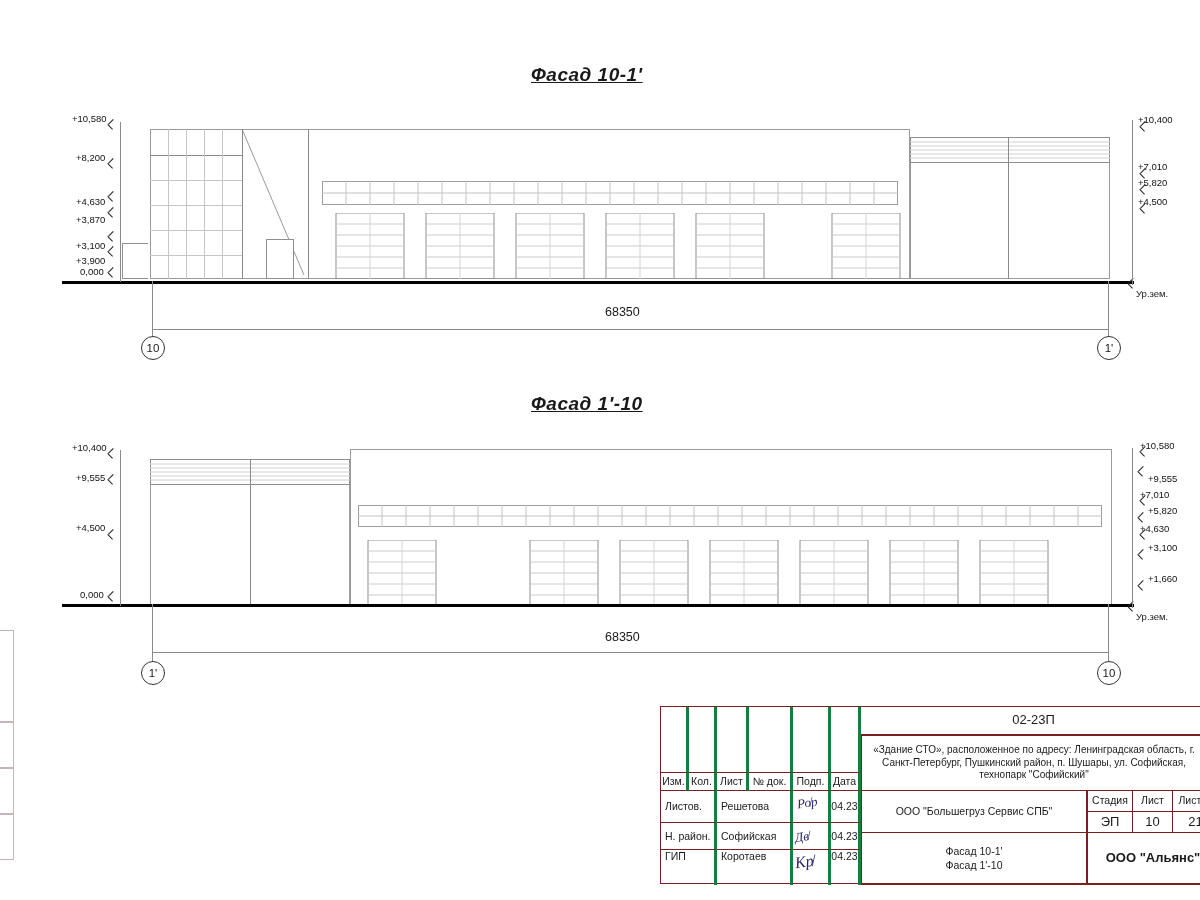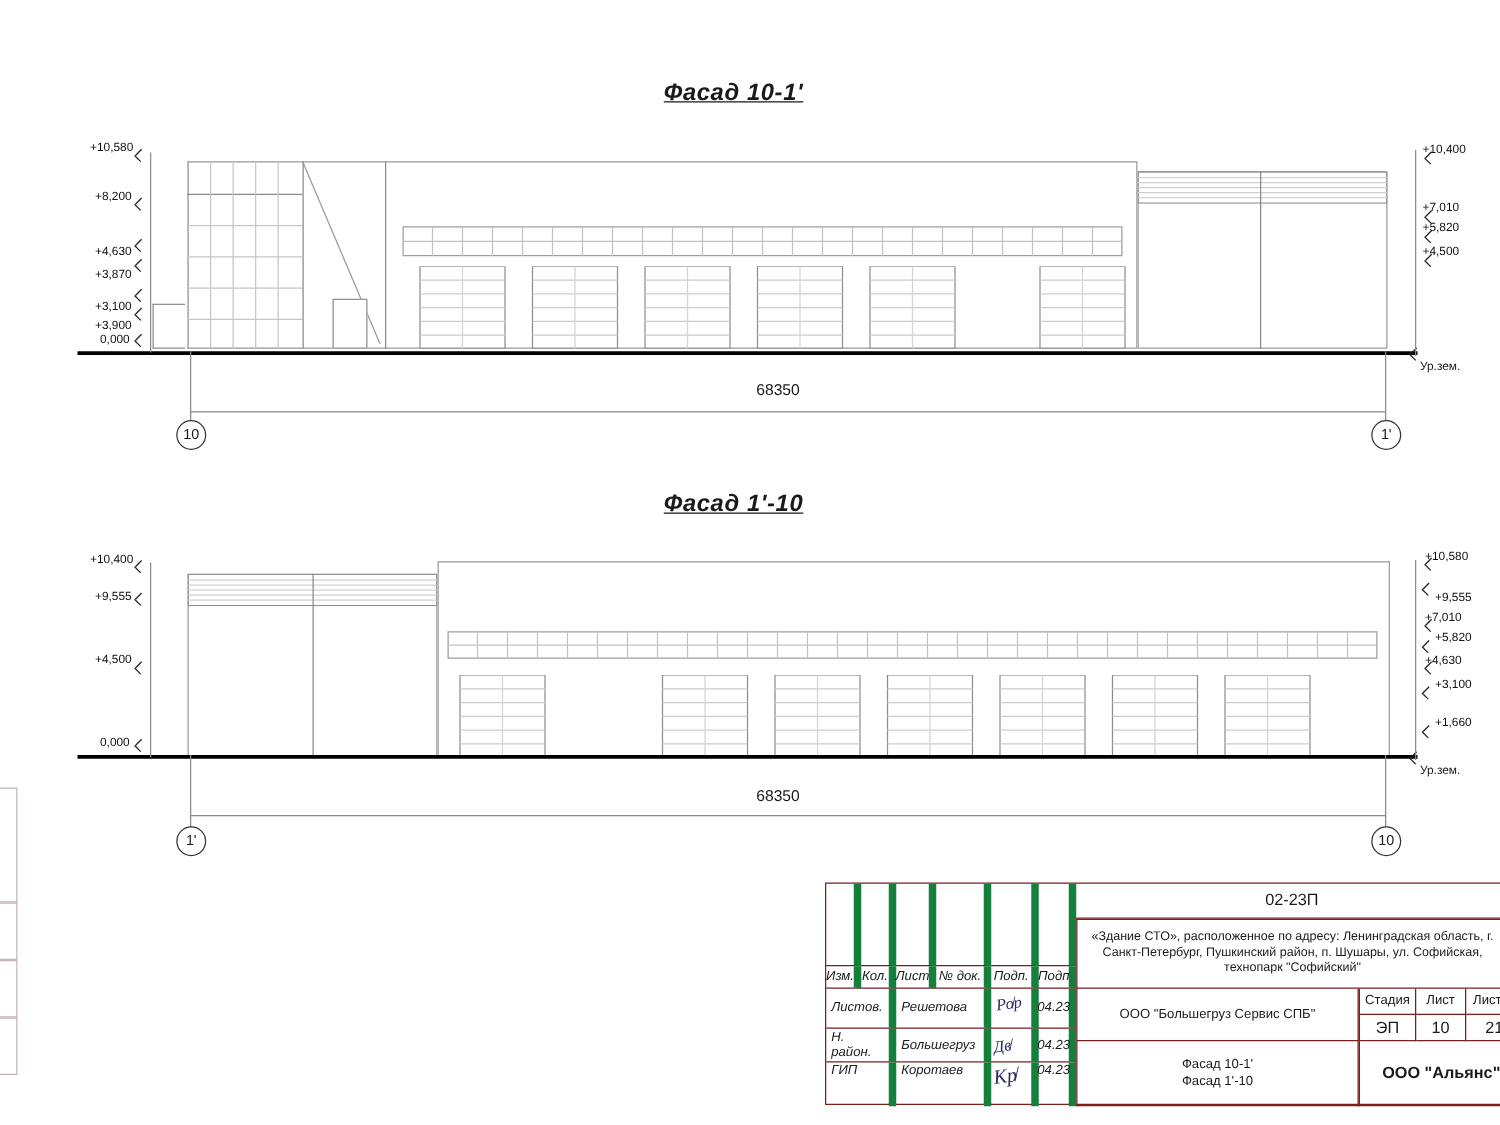"Изм." .stamp .cell { border-right: 6px solid #15803d -> 3px solid #15803d; font-style: italic -> none }
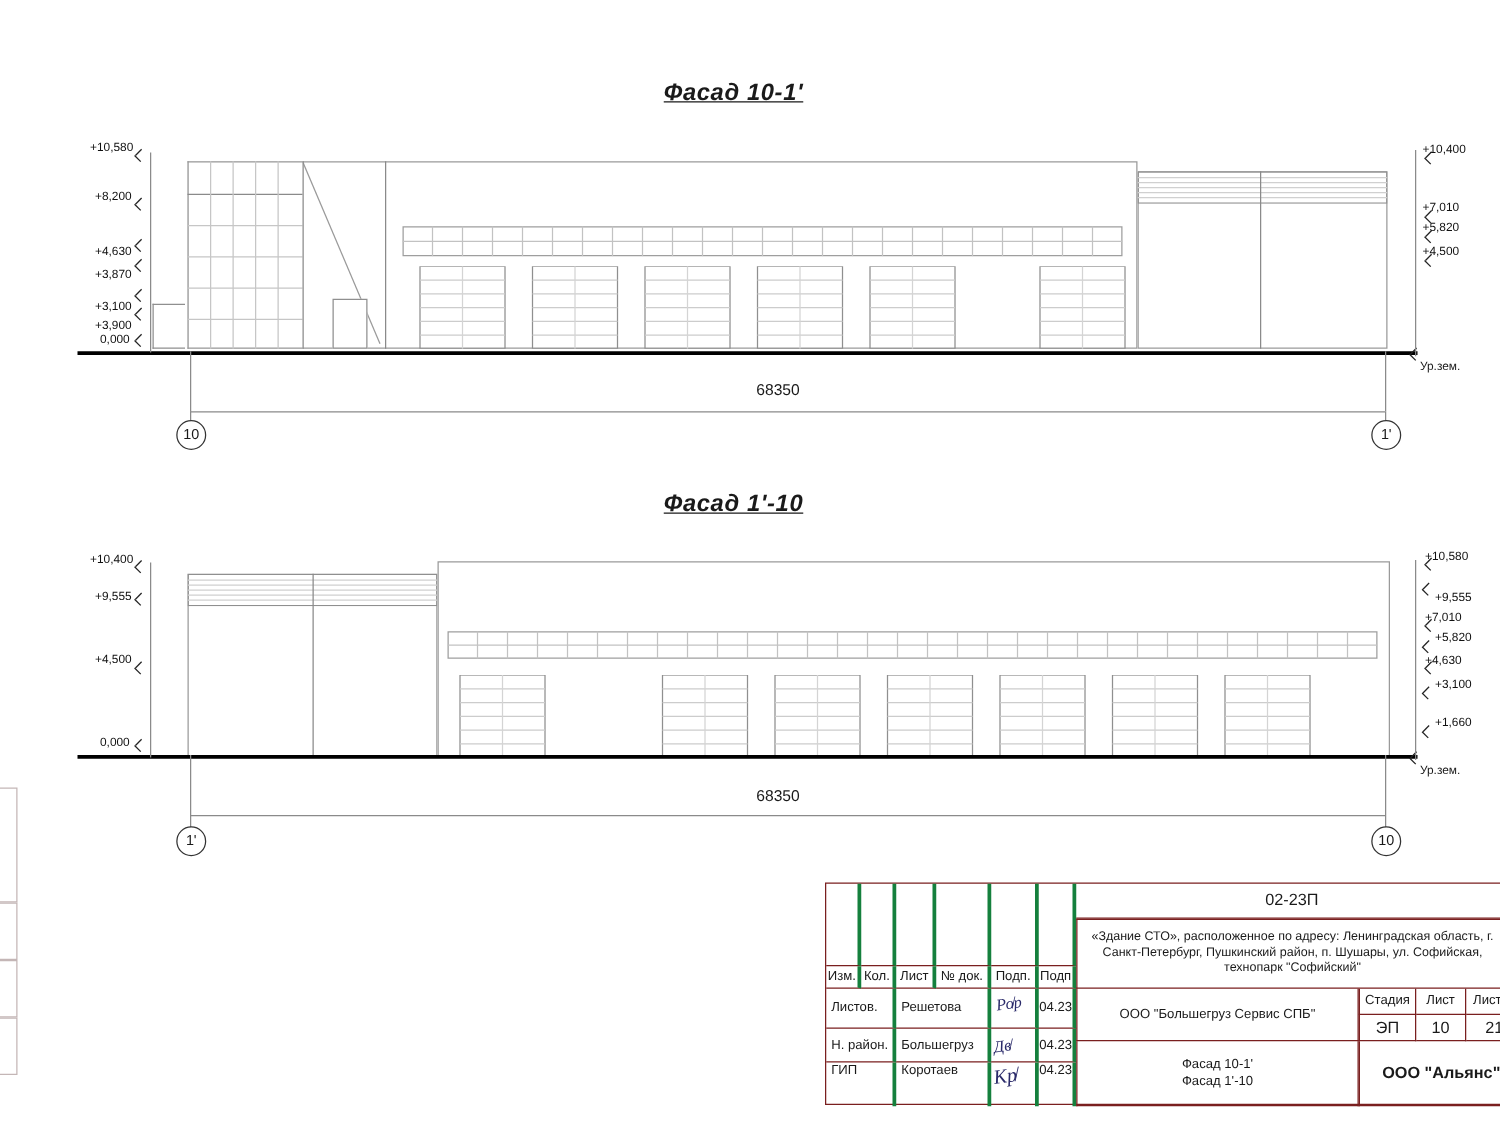"Подп" div.cell { text: Подп -> Дата }
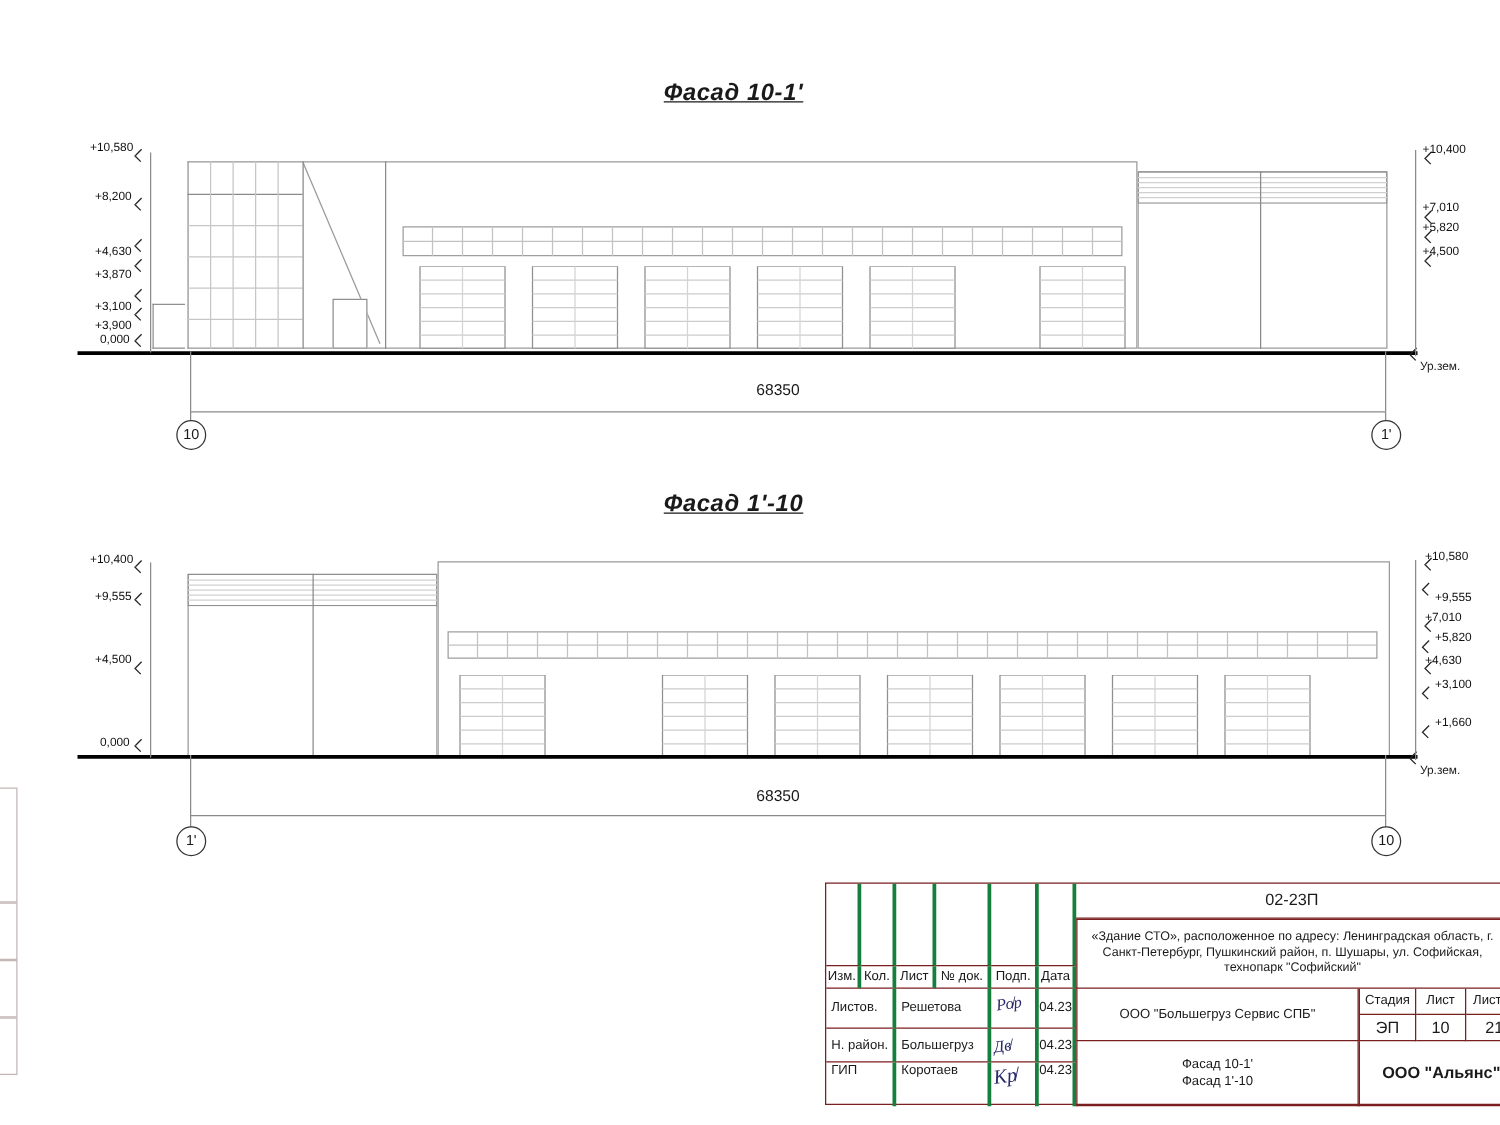"Большегруз" div.cell { text: Большегруз -> Софийская }
